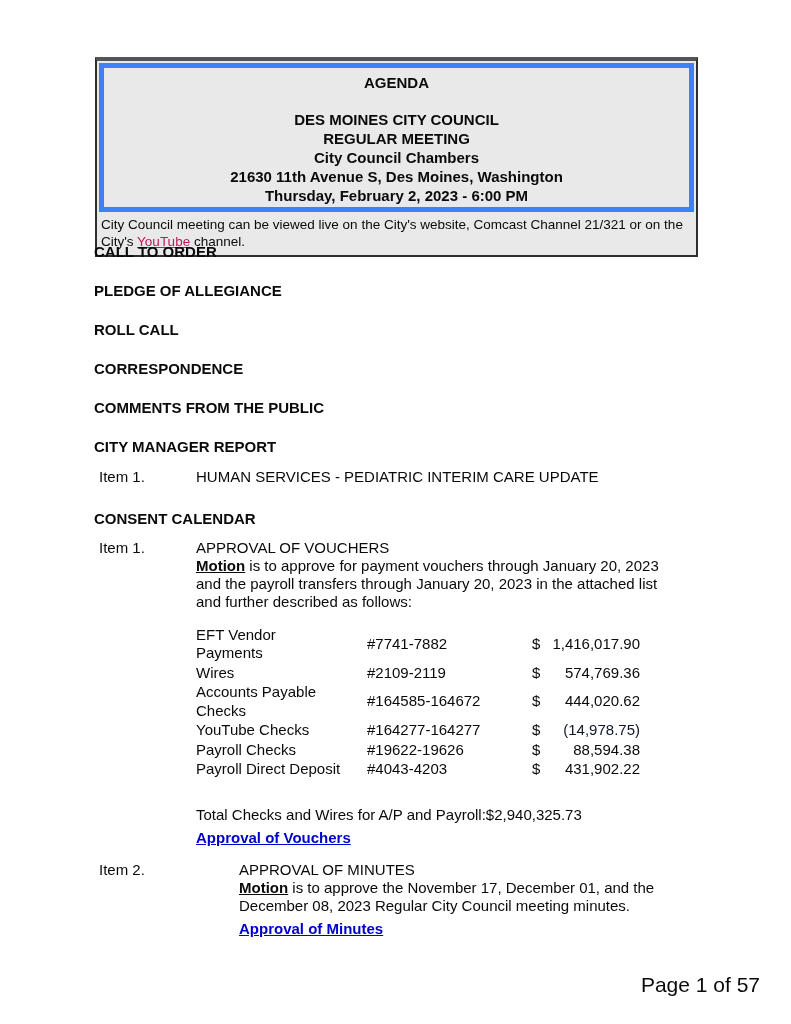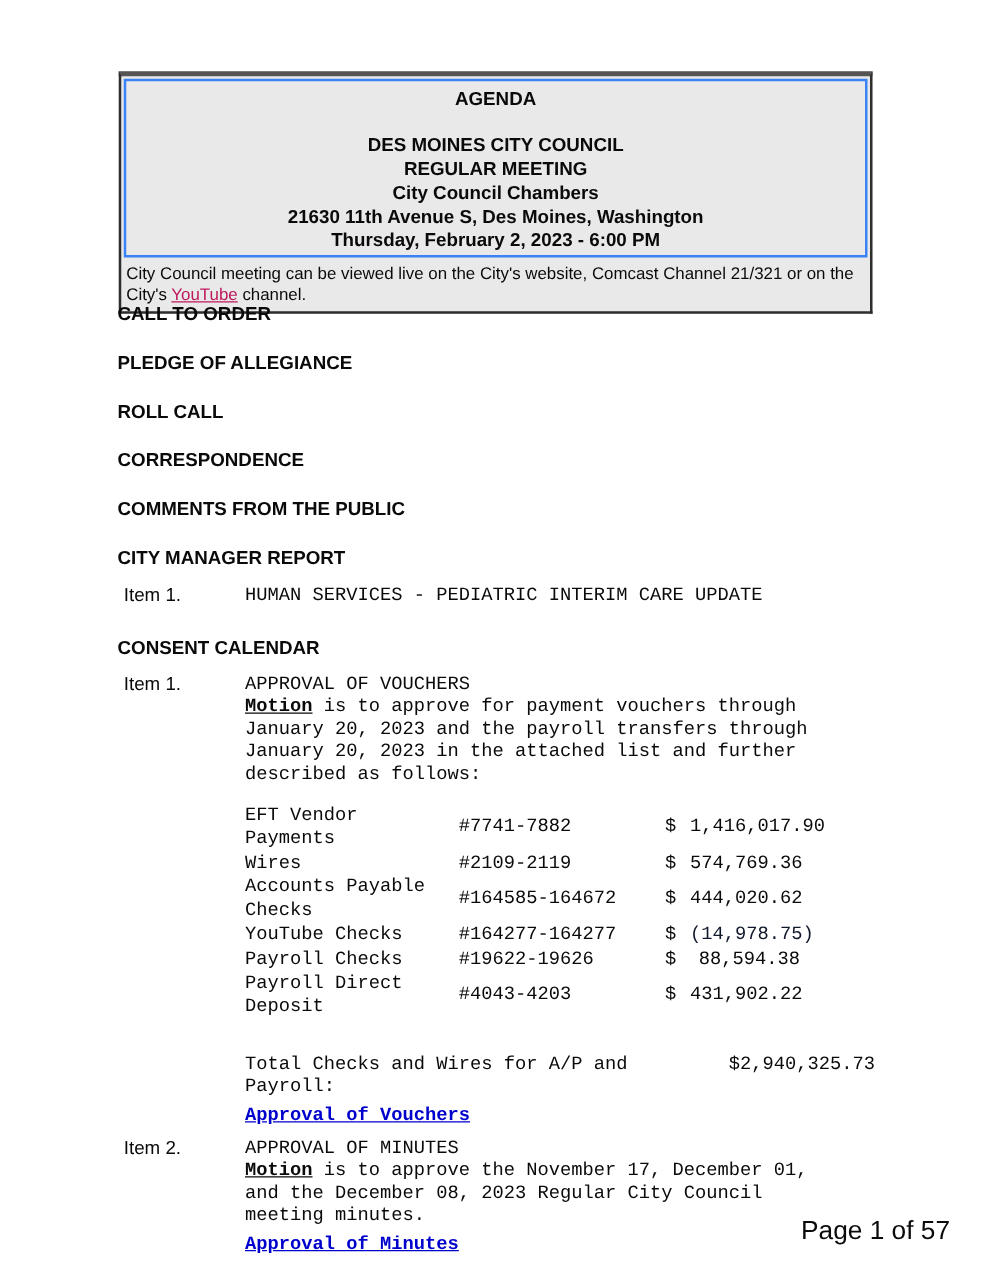"AGENDA" .header-inner { border: 2px solid #3b82f6 -> 5px solid #3b82f6 }
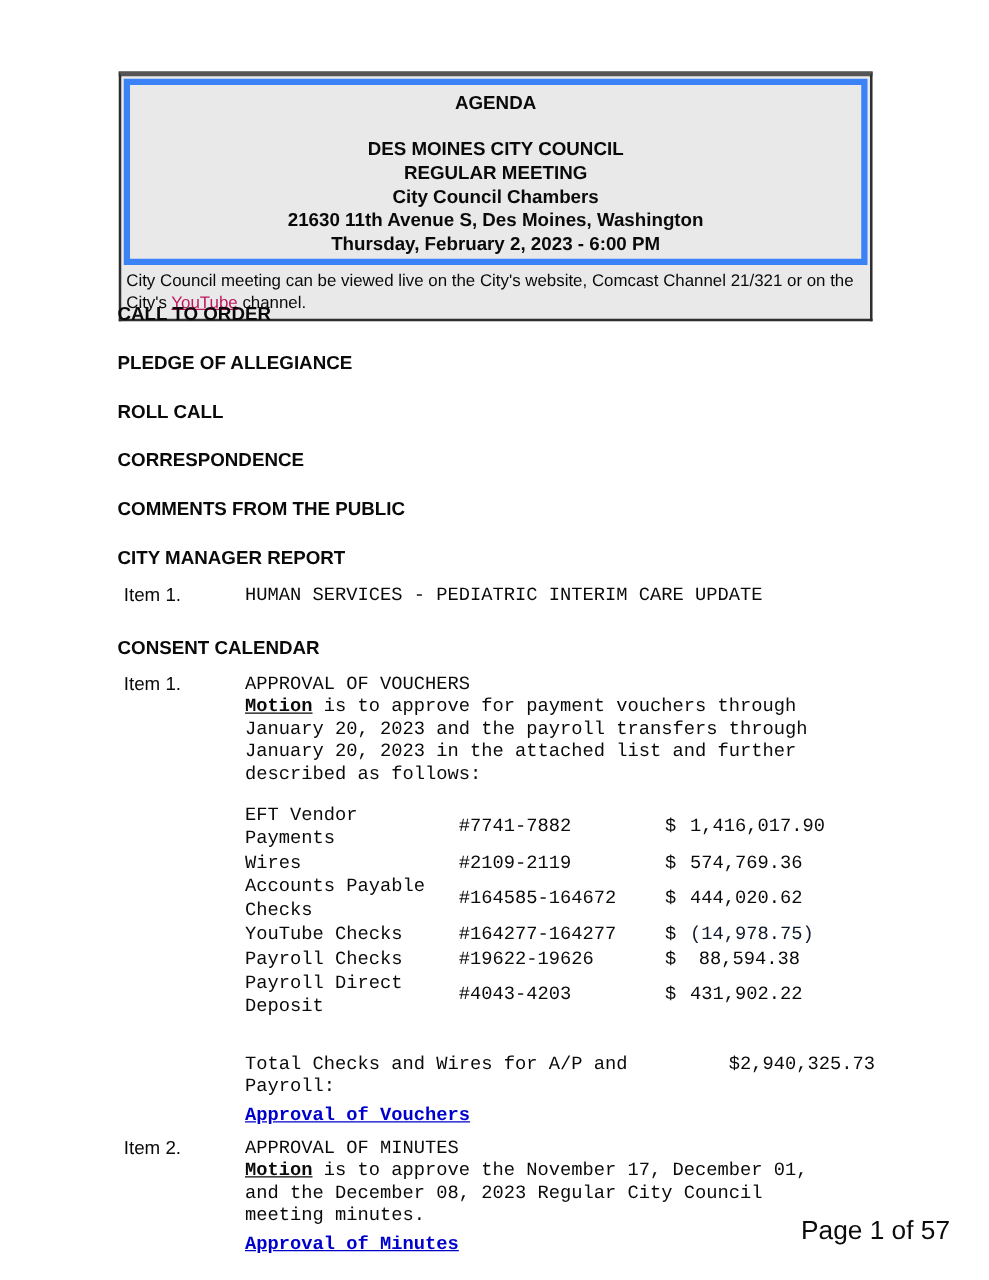"HUMAN SERVICES - PEDIATRIC INTERIM" .item-body { font-family: Liberation Mono, monospace -> none }
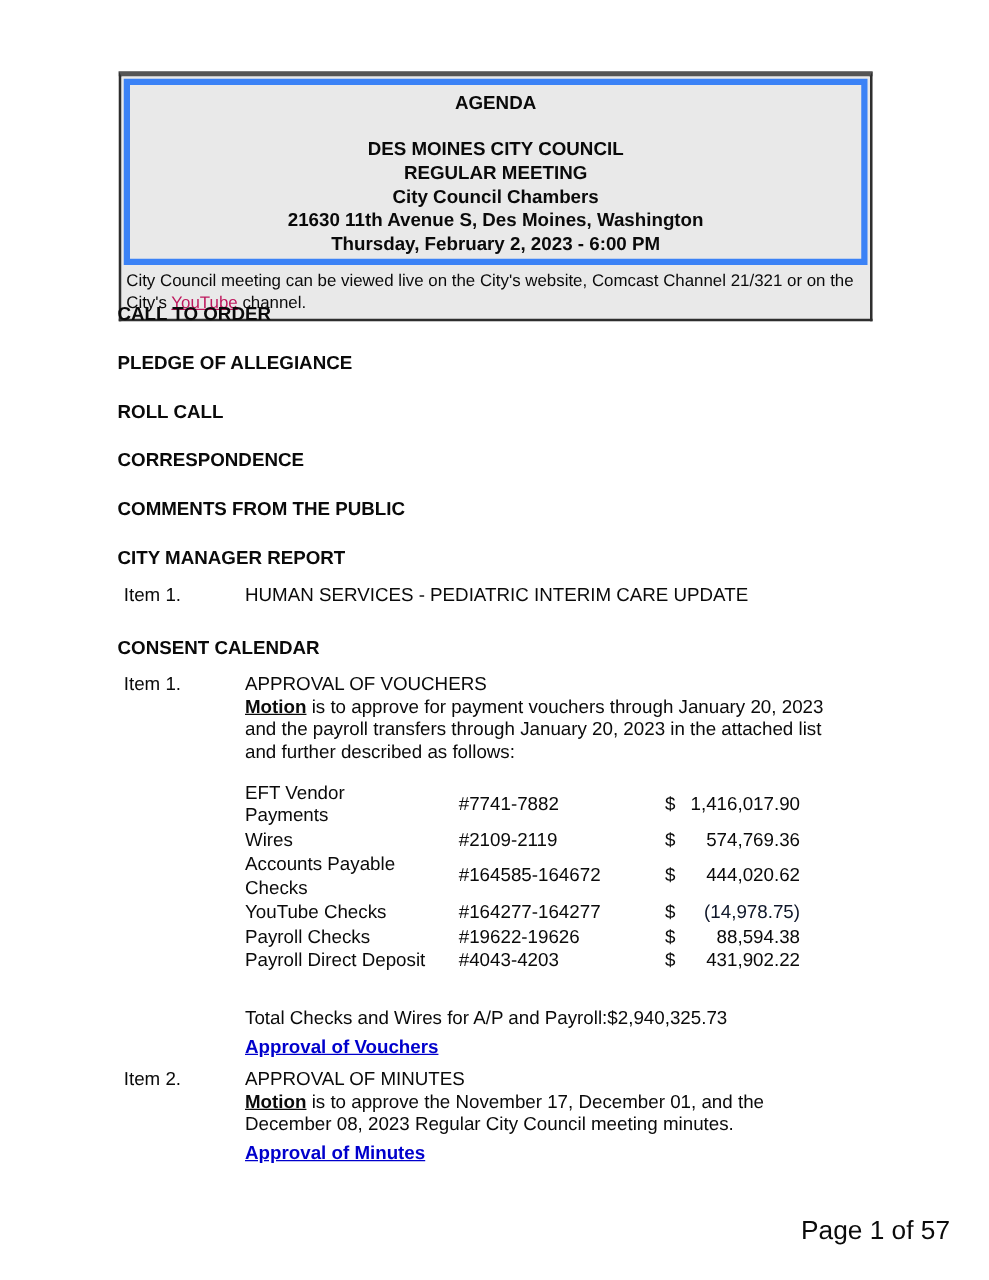"Item 2." .c2-item { gap: none -> 43px; margin-top: 8px -> 14px }
